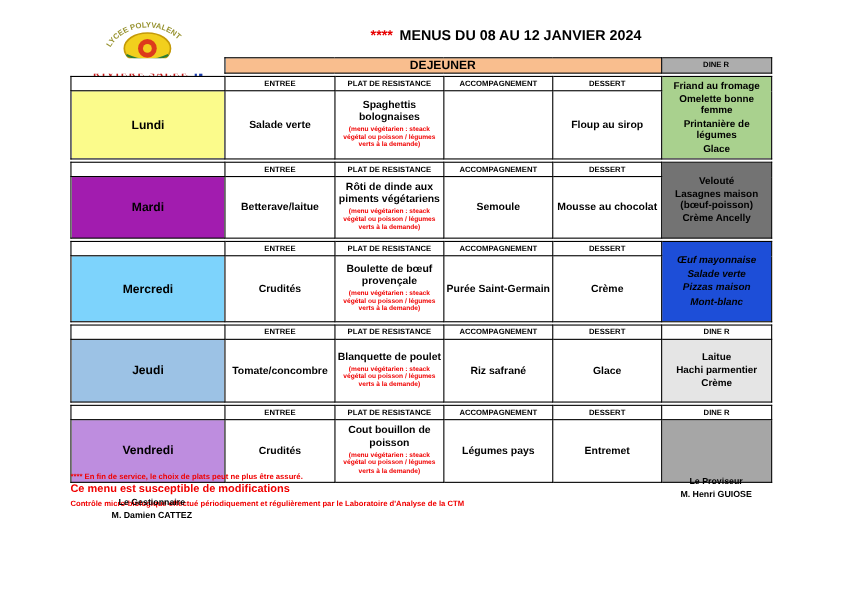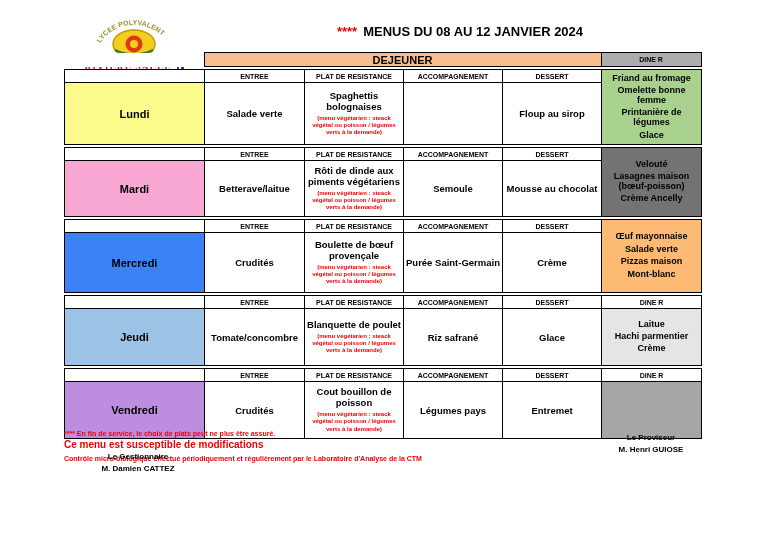"Mardi" td.day-cell { background-color: #f9a8d4 -> #a21caf }
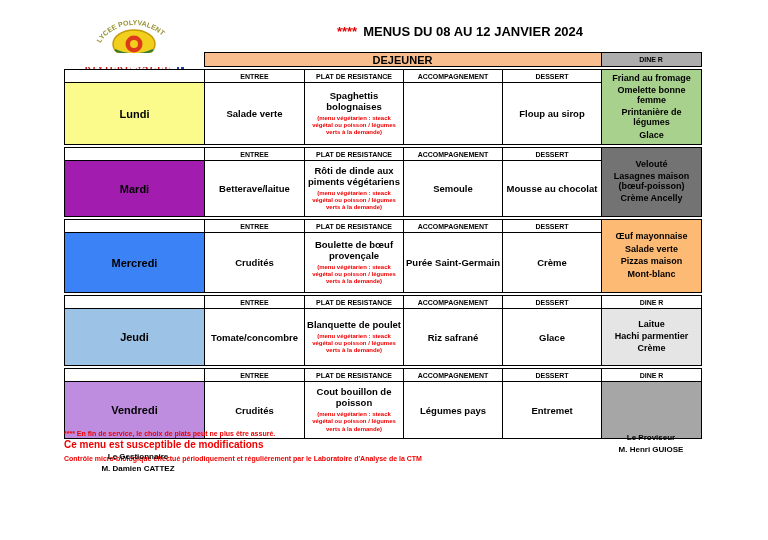"Œuf mayonnaise" td.diner-cell { background-color: #fdba74 -> #1d4ed8; font-style: none -> italic }
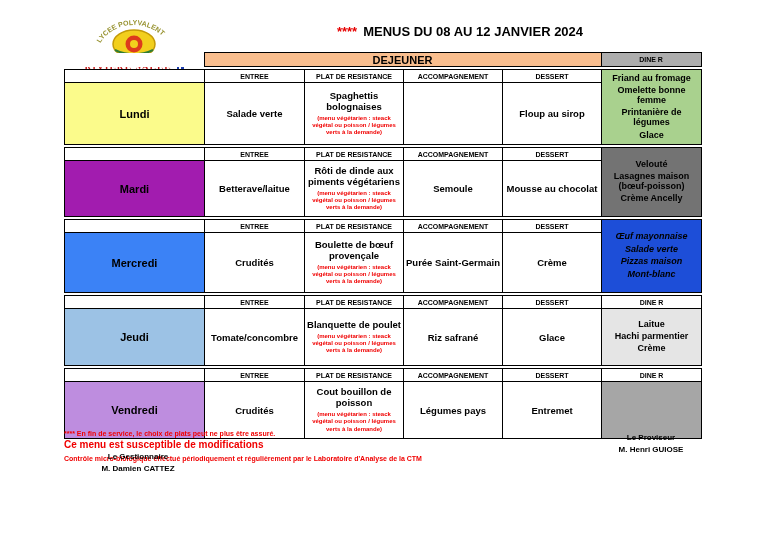"Mercredi" td.day-cell { background-color: #3b82f6 -> #7dd3fc }
